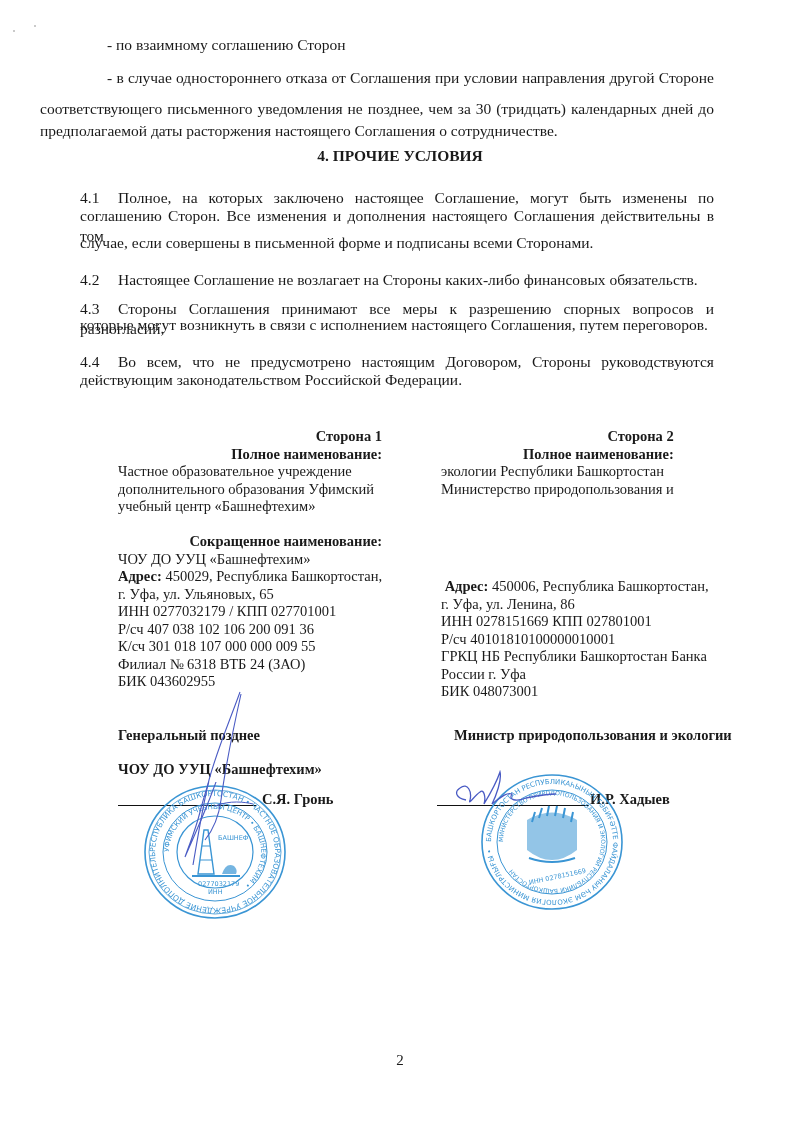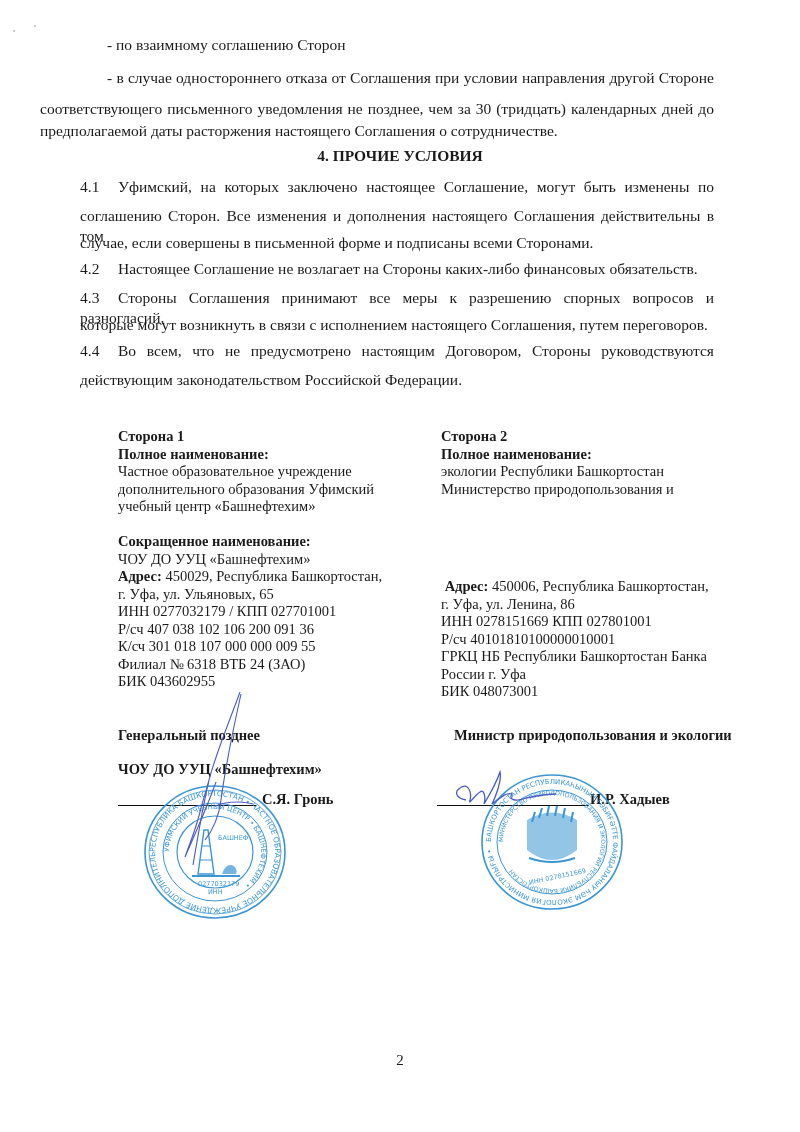"4.1" .num { margin-top: none -> 11px }
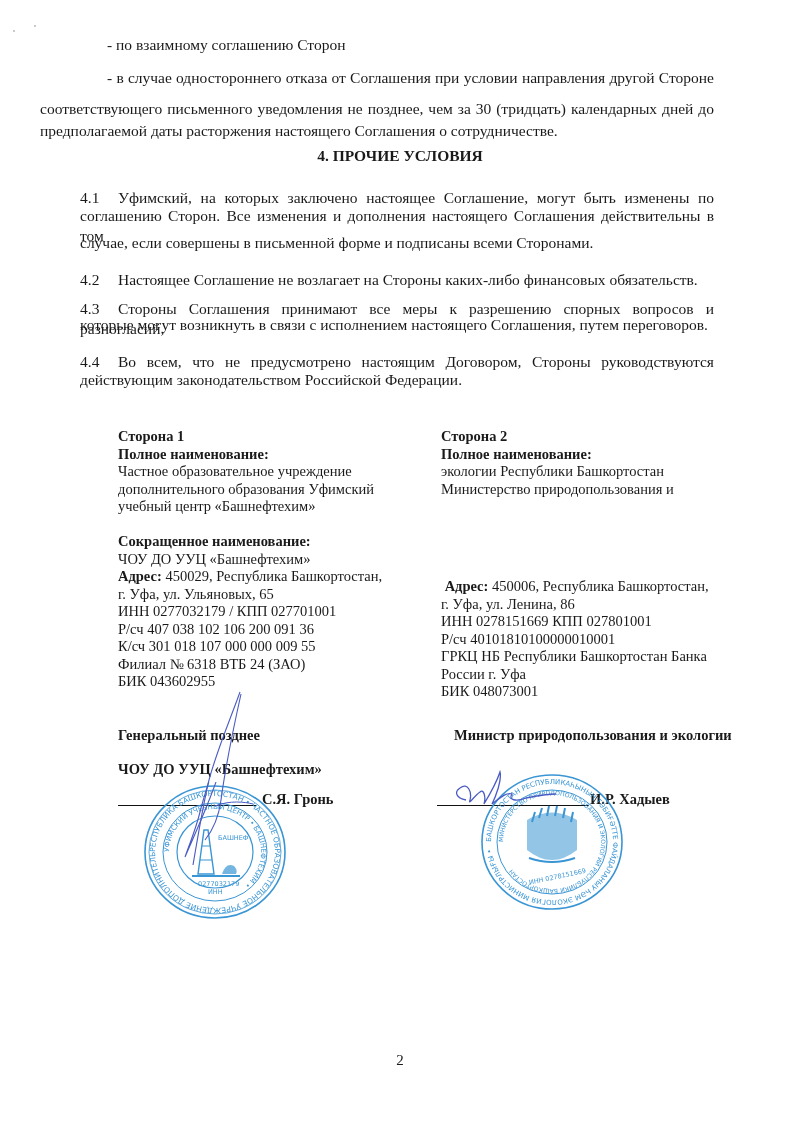"Уфимский, на которых заключено настоящее" span { text: Уфимский -> Полное }
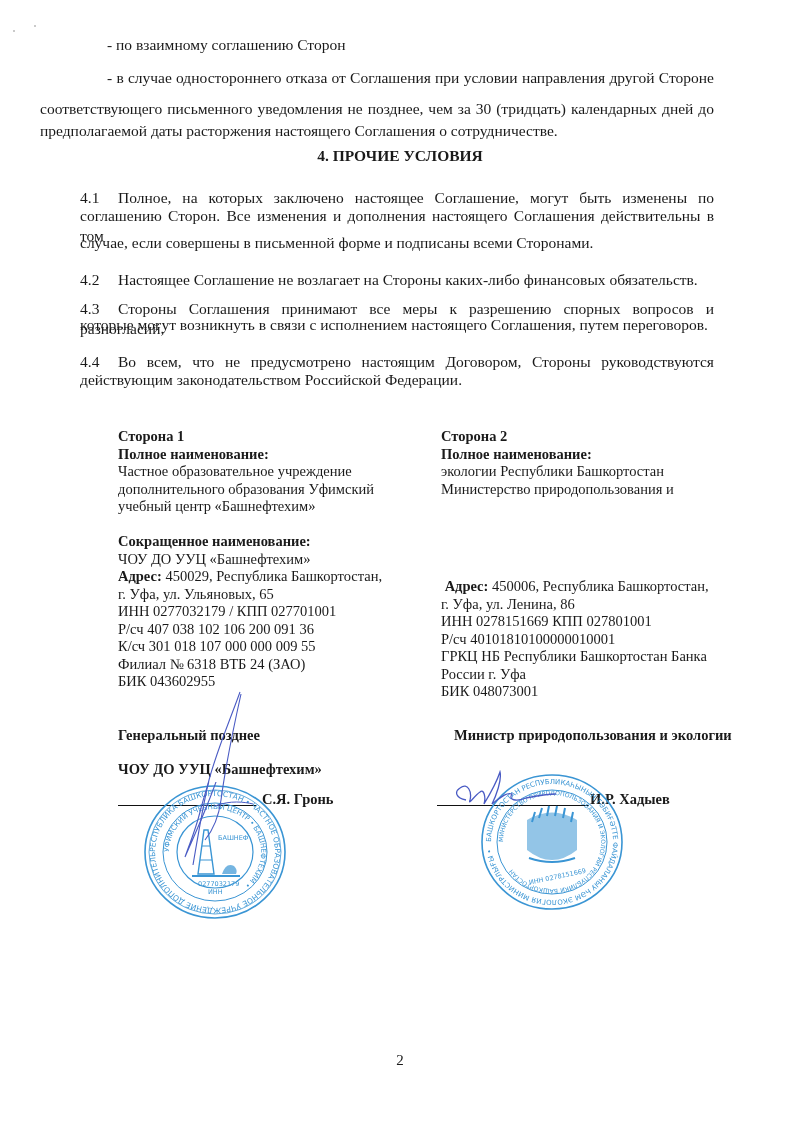"Сторона 1" .party .b { text-align: none -> right }
